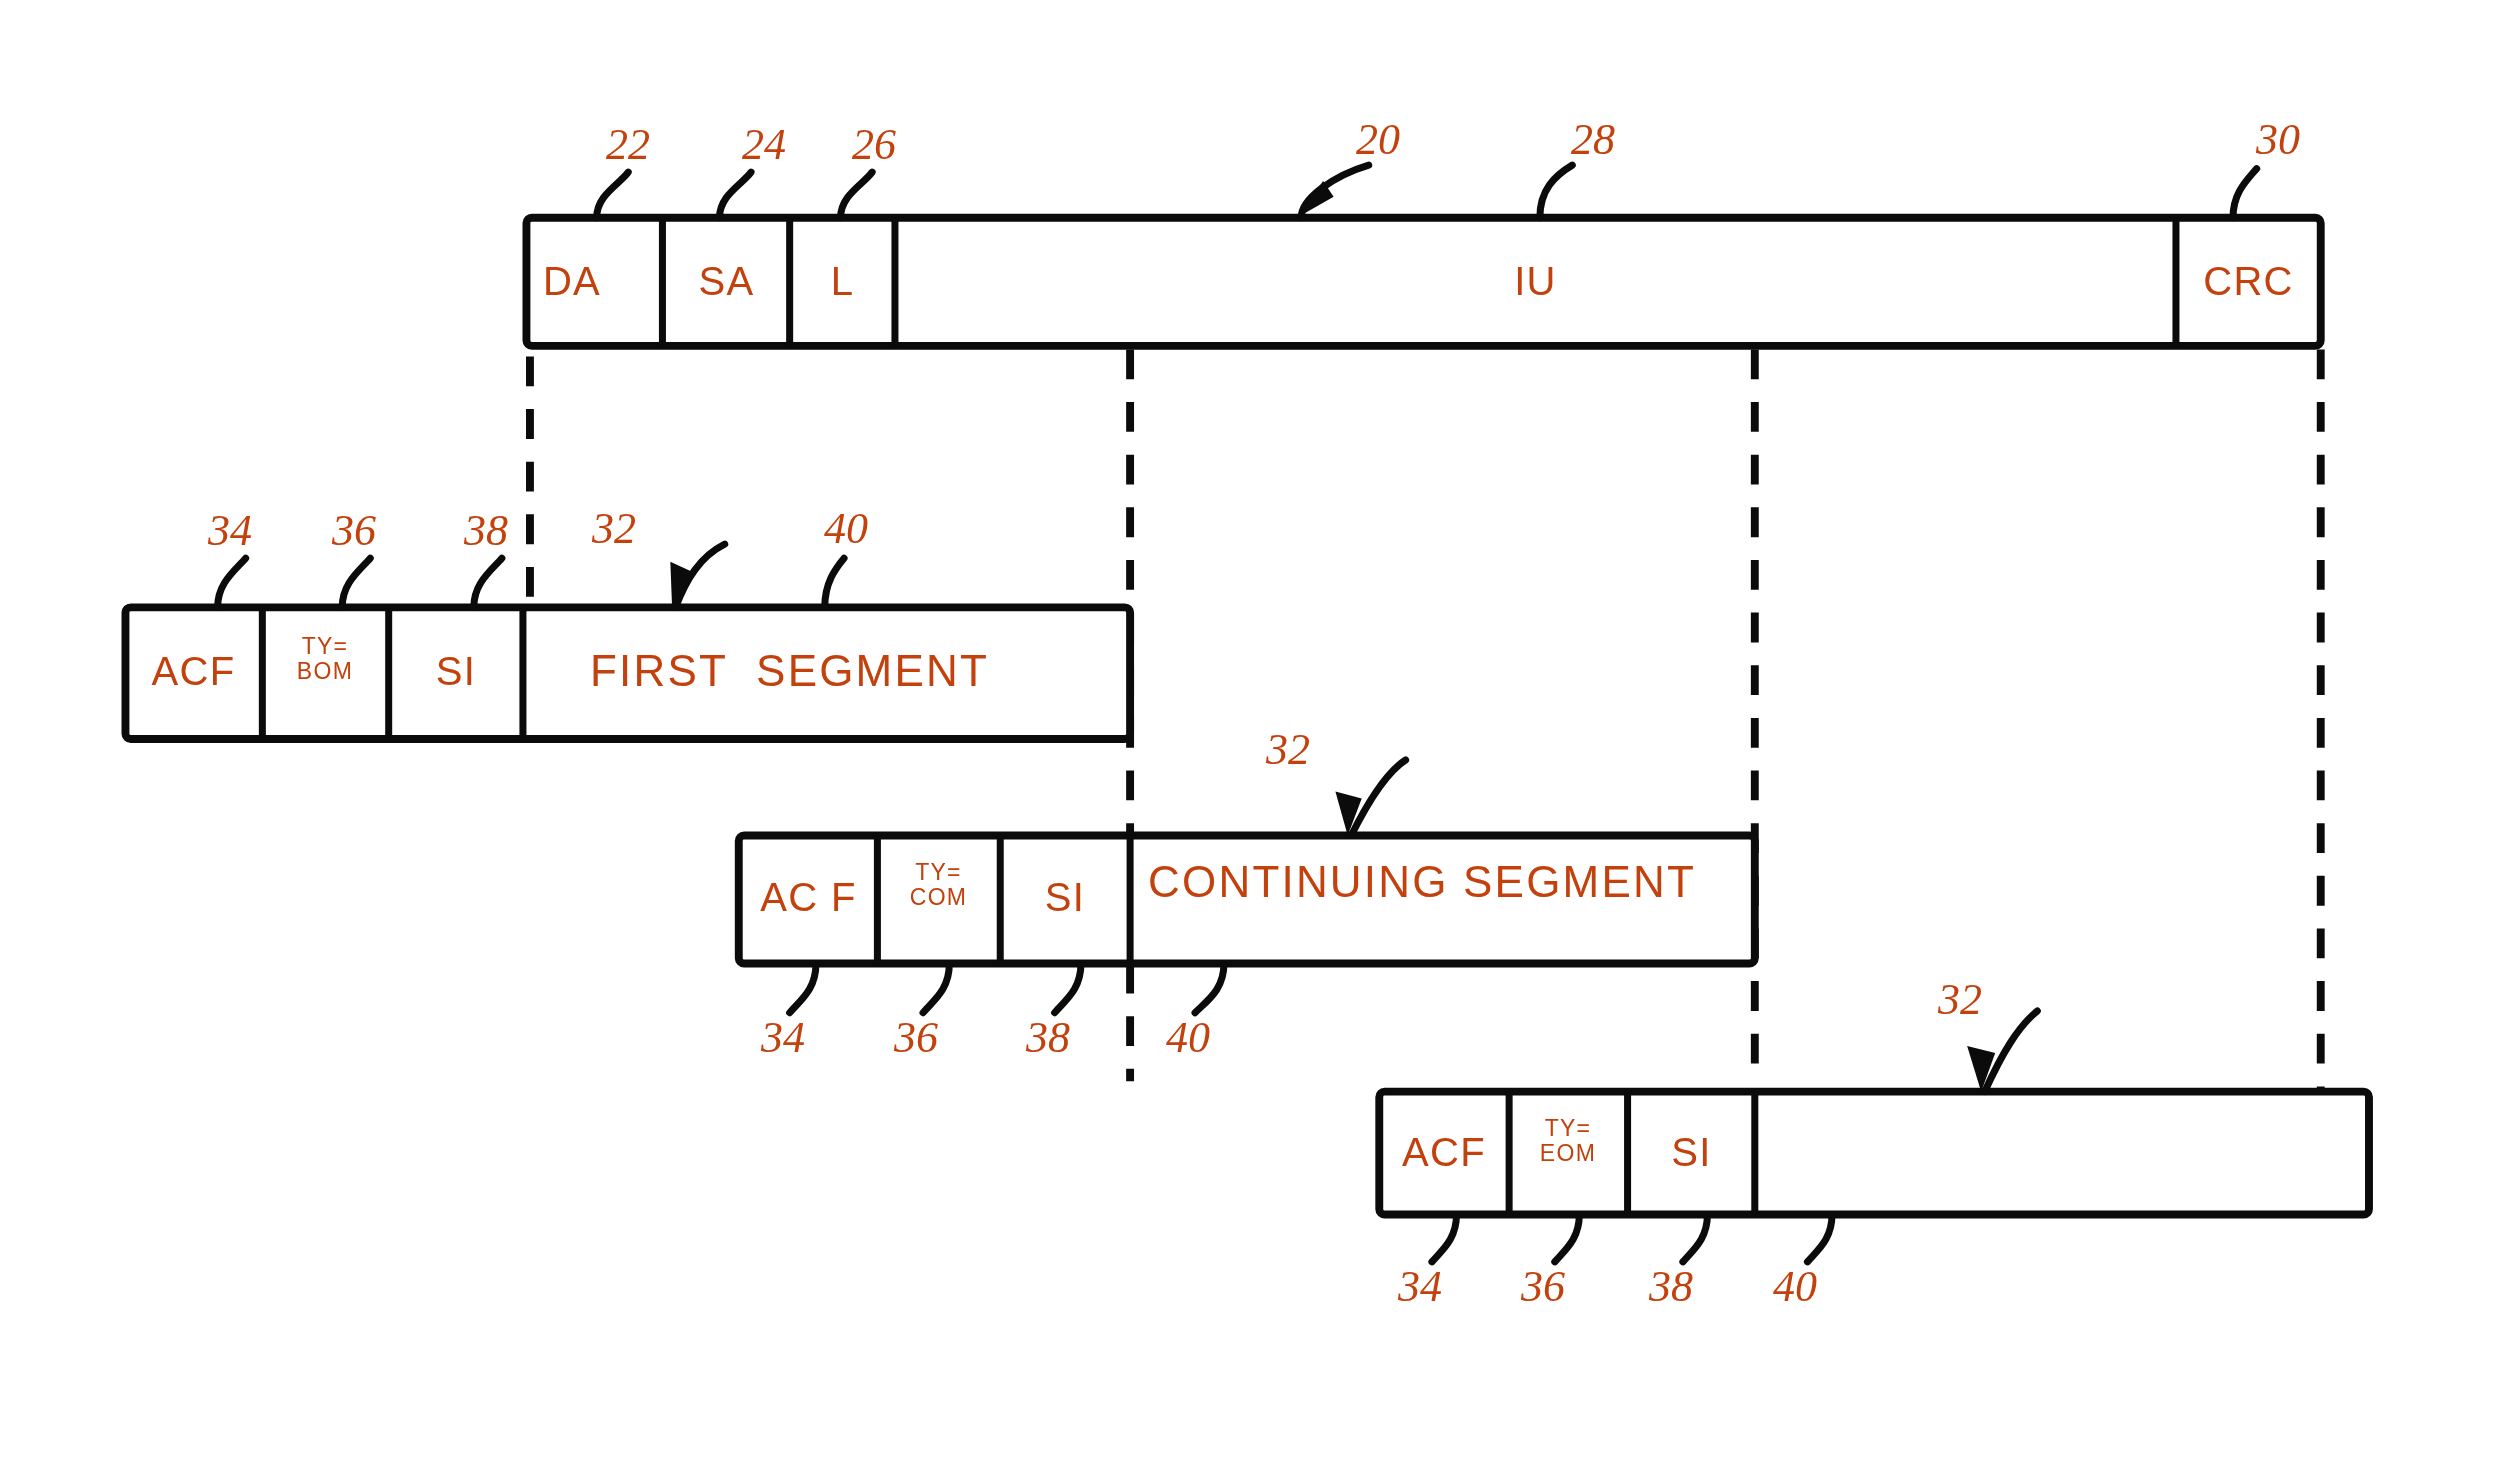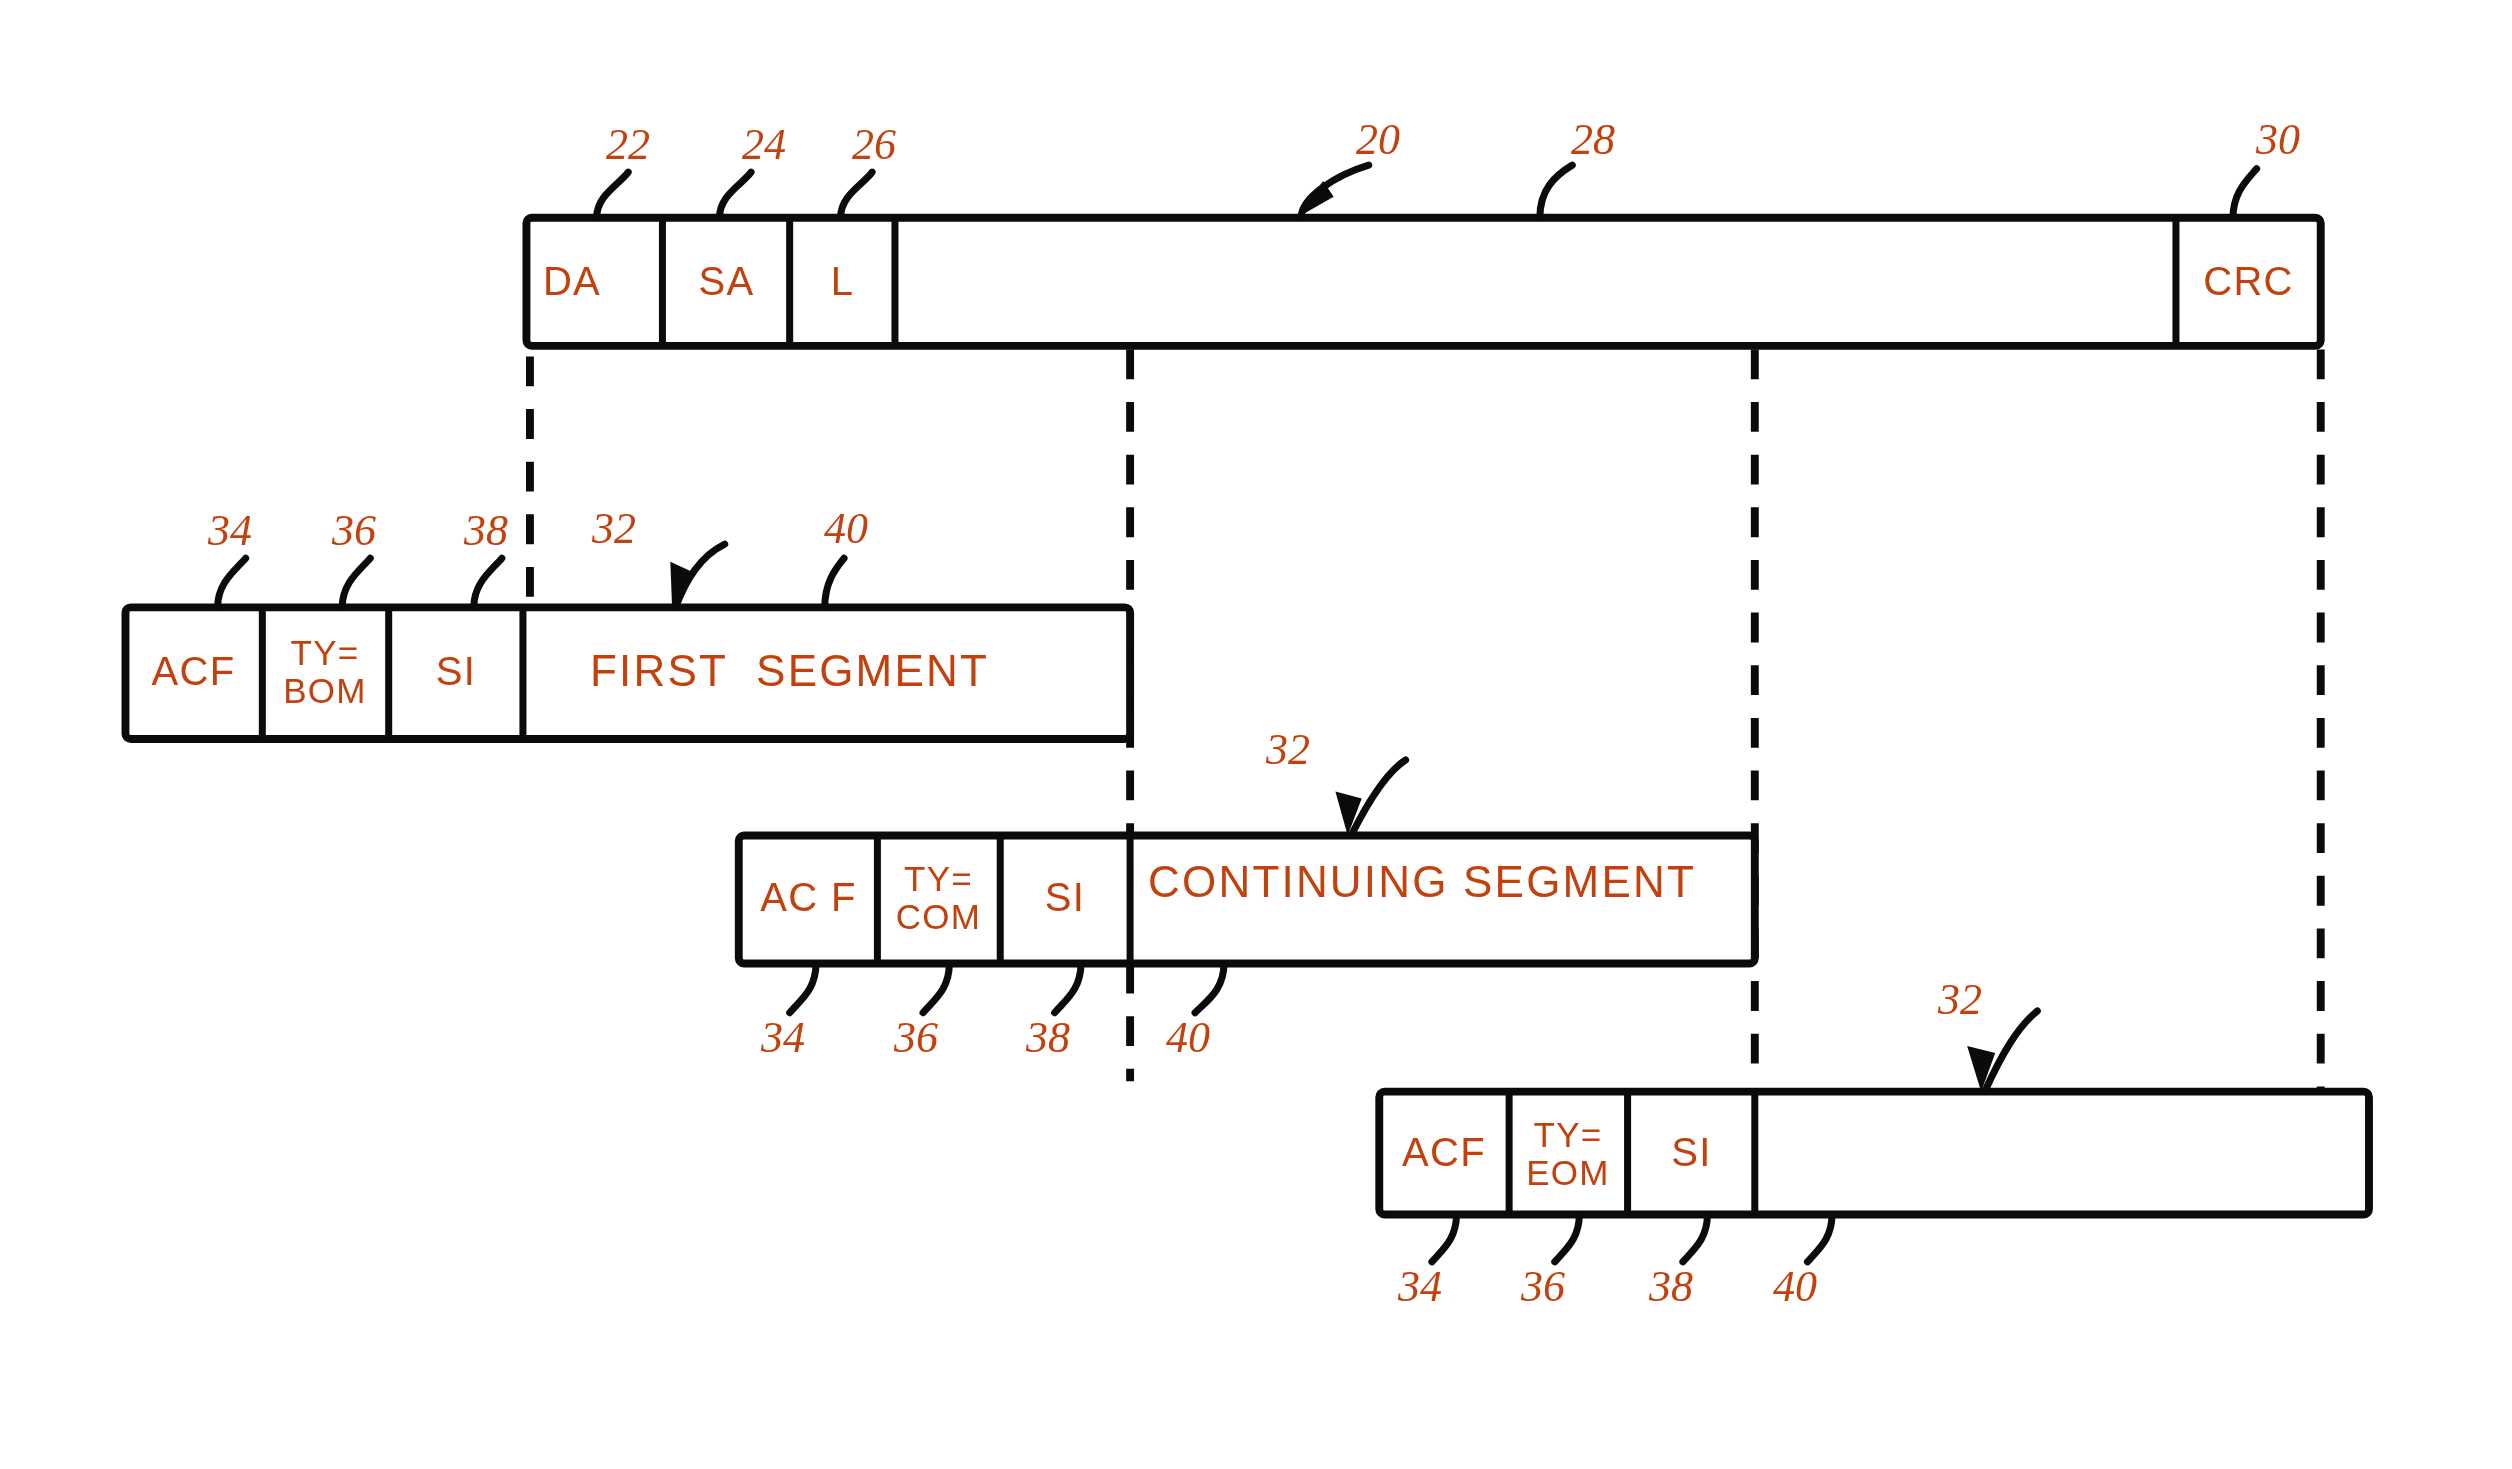"IU" div.cell-label { html: none -> <div>IU</div> }
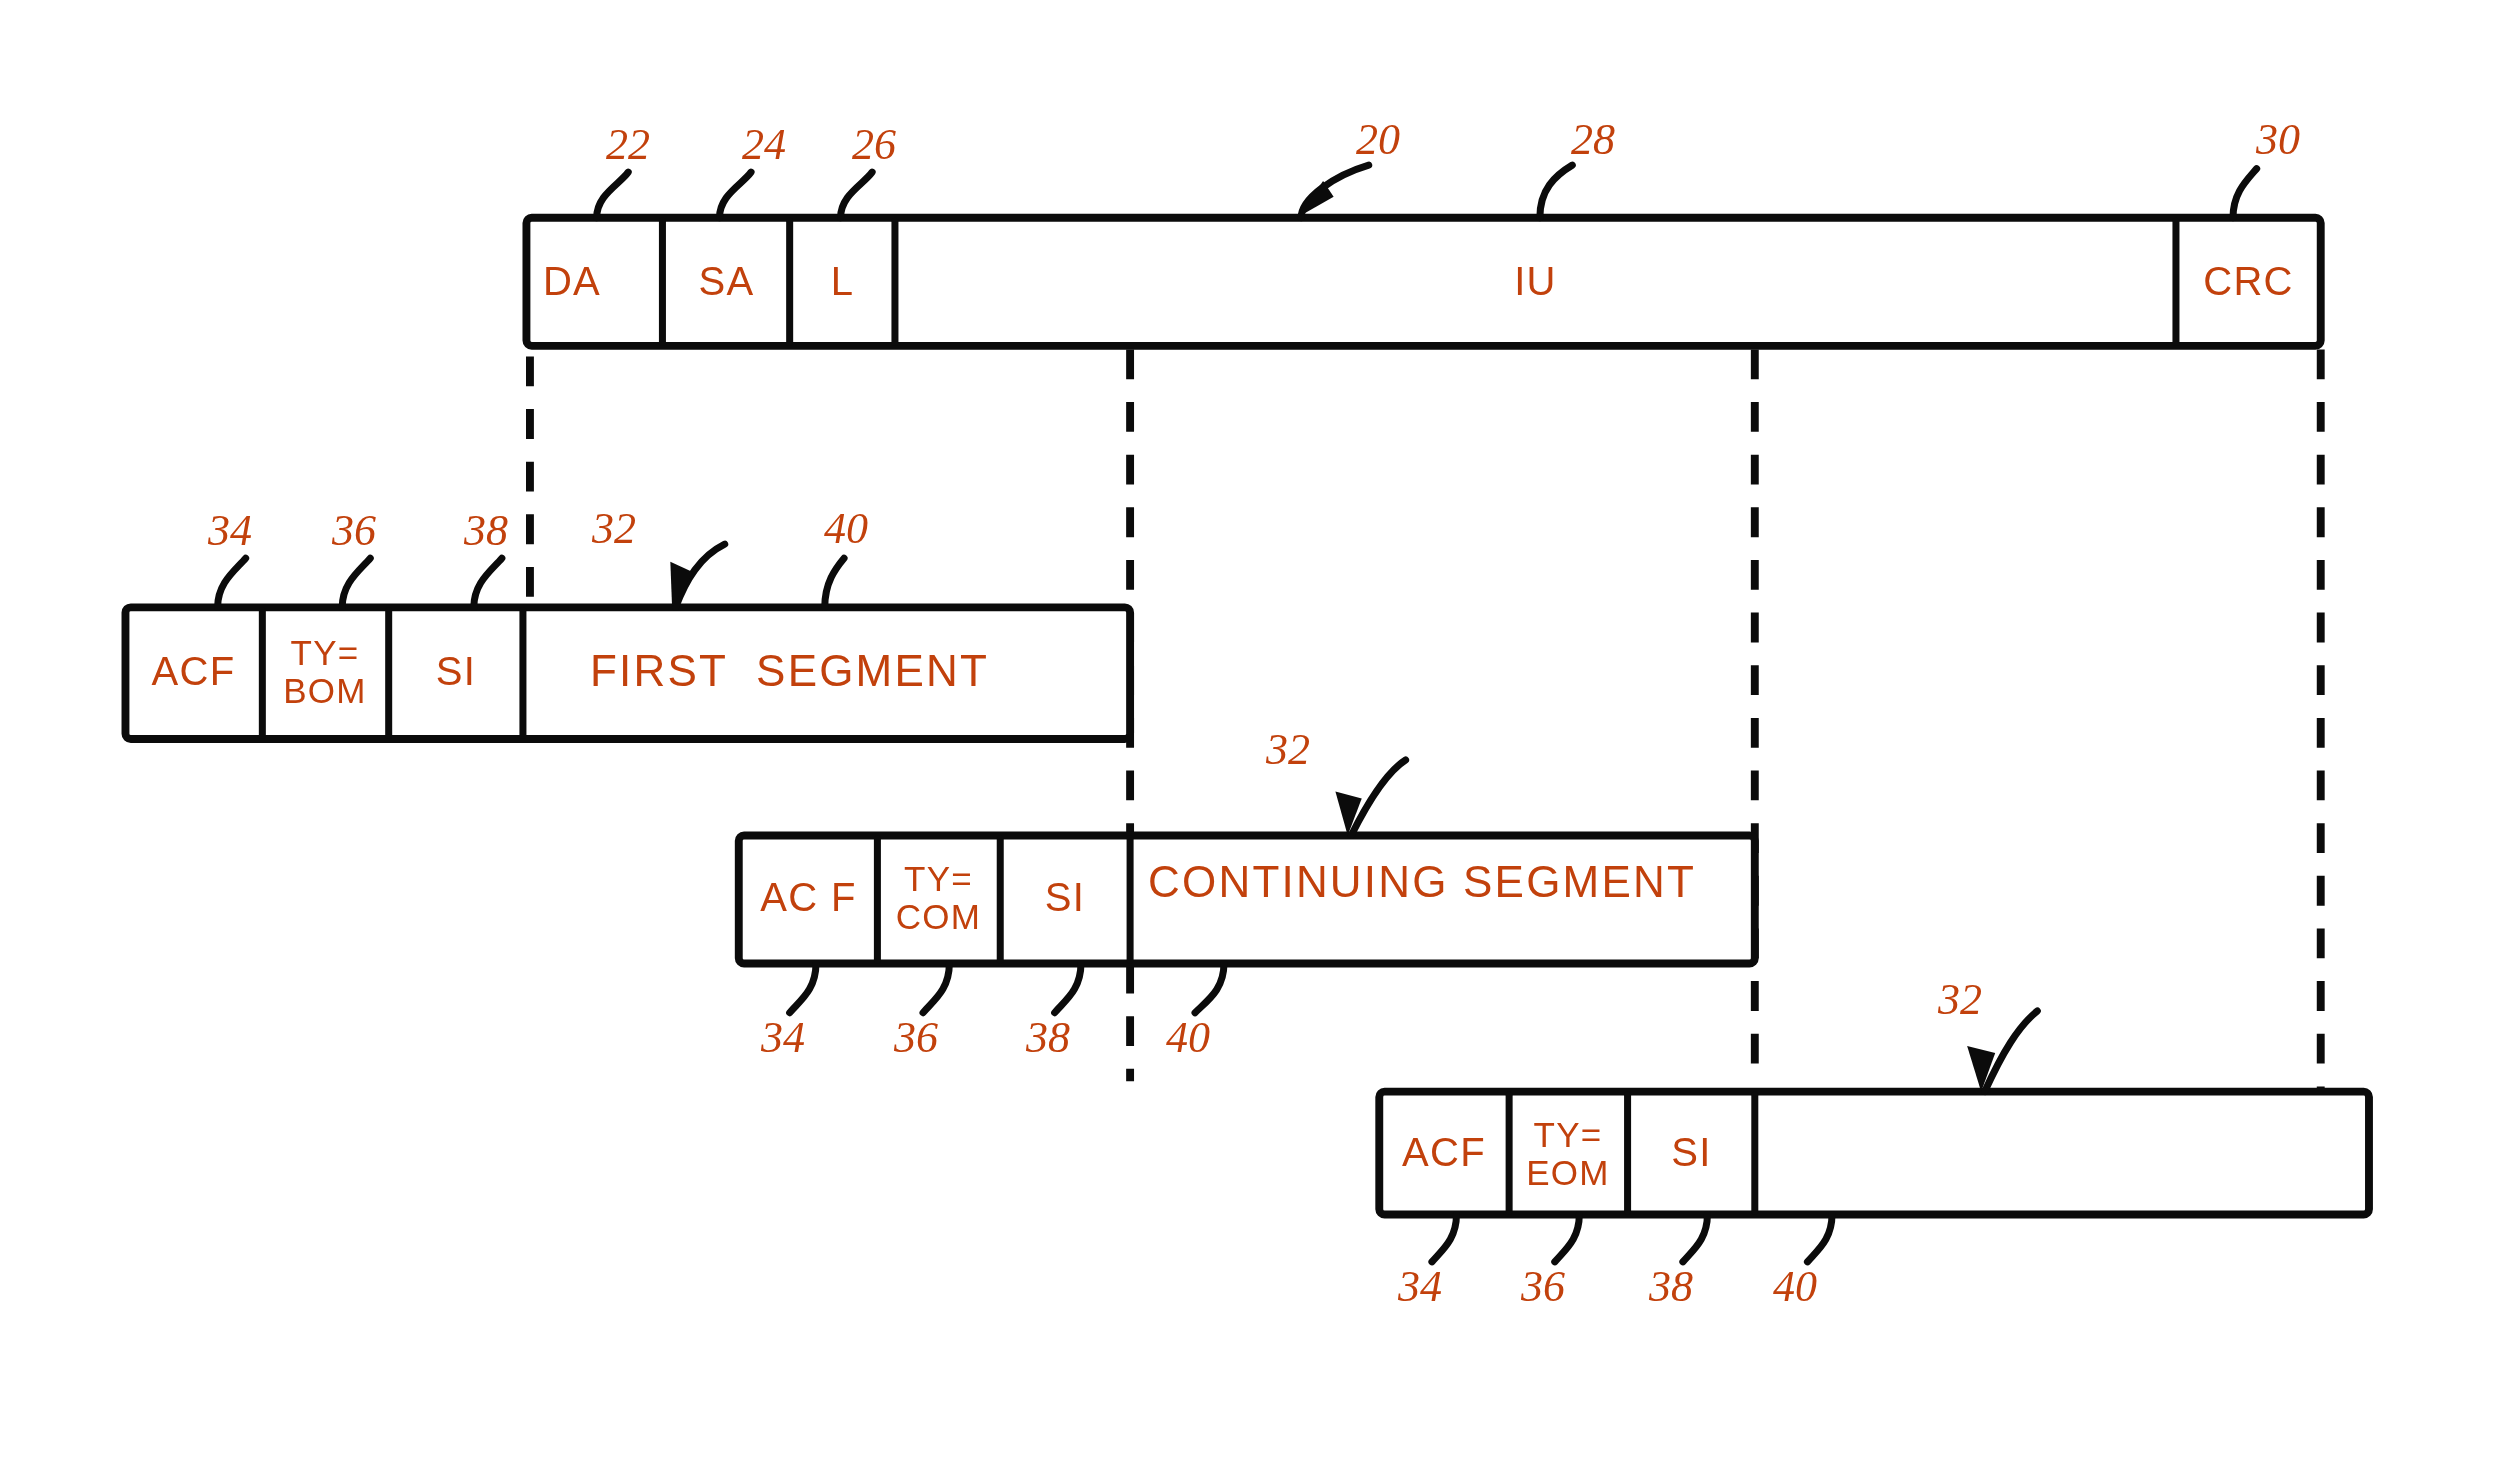"TY=" .cell-label.two-line { font-size: 35px -> 23px }
